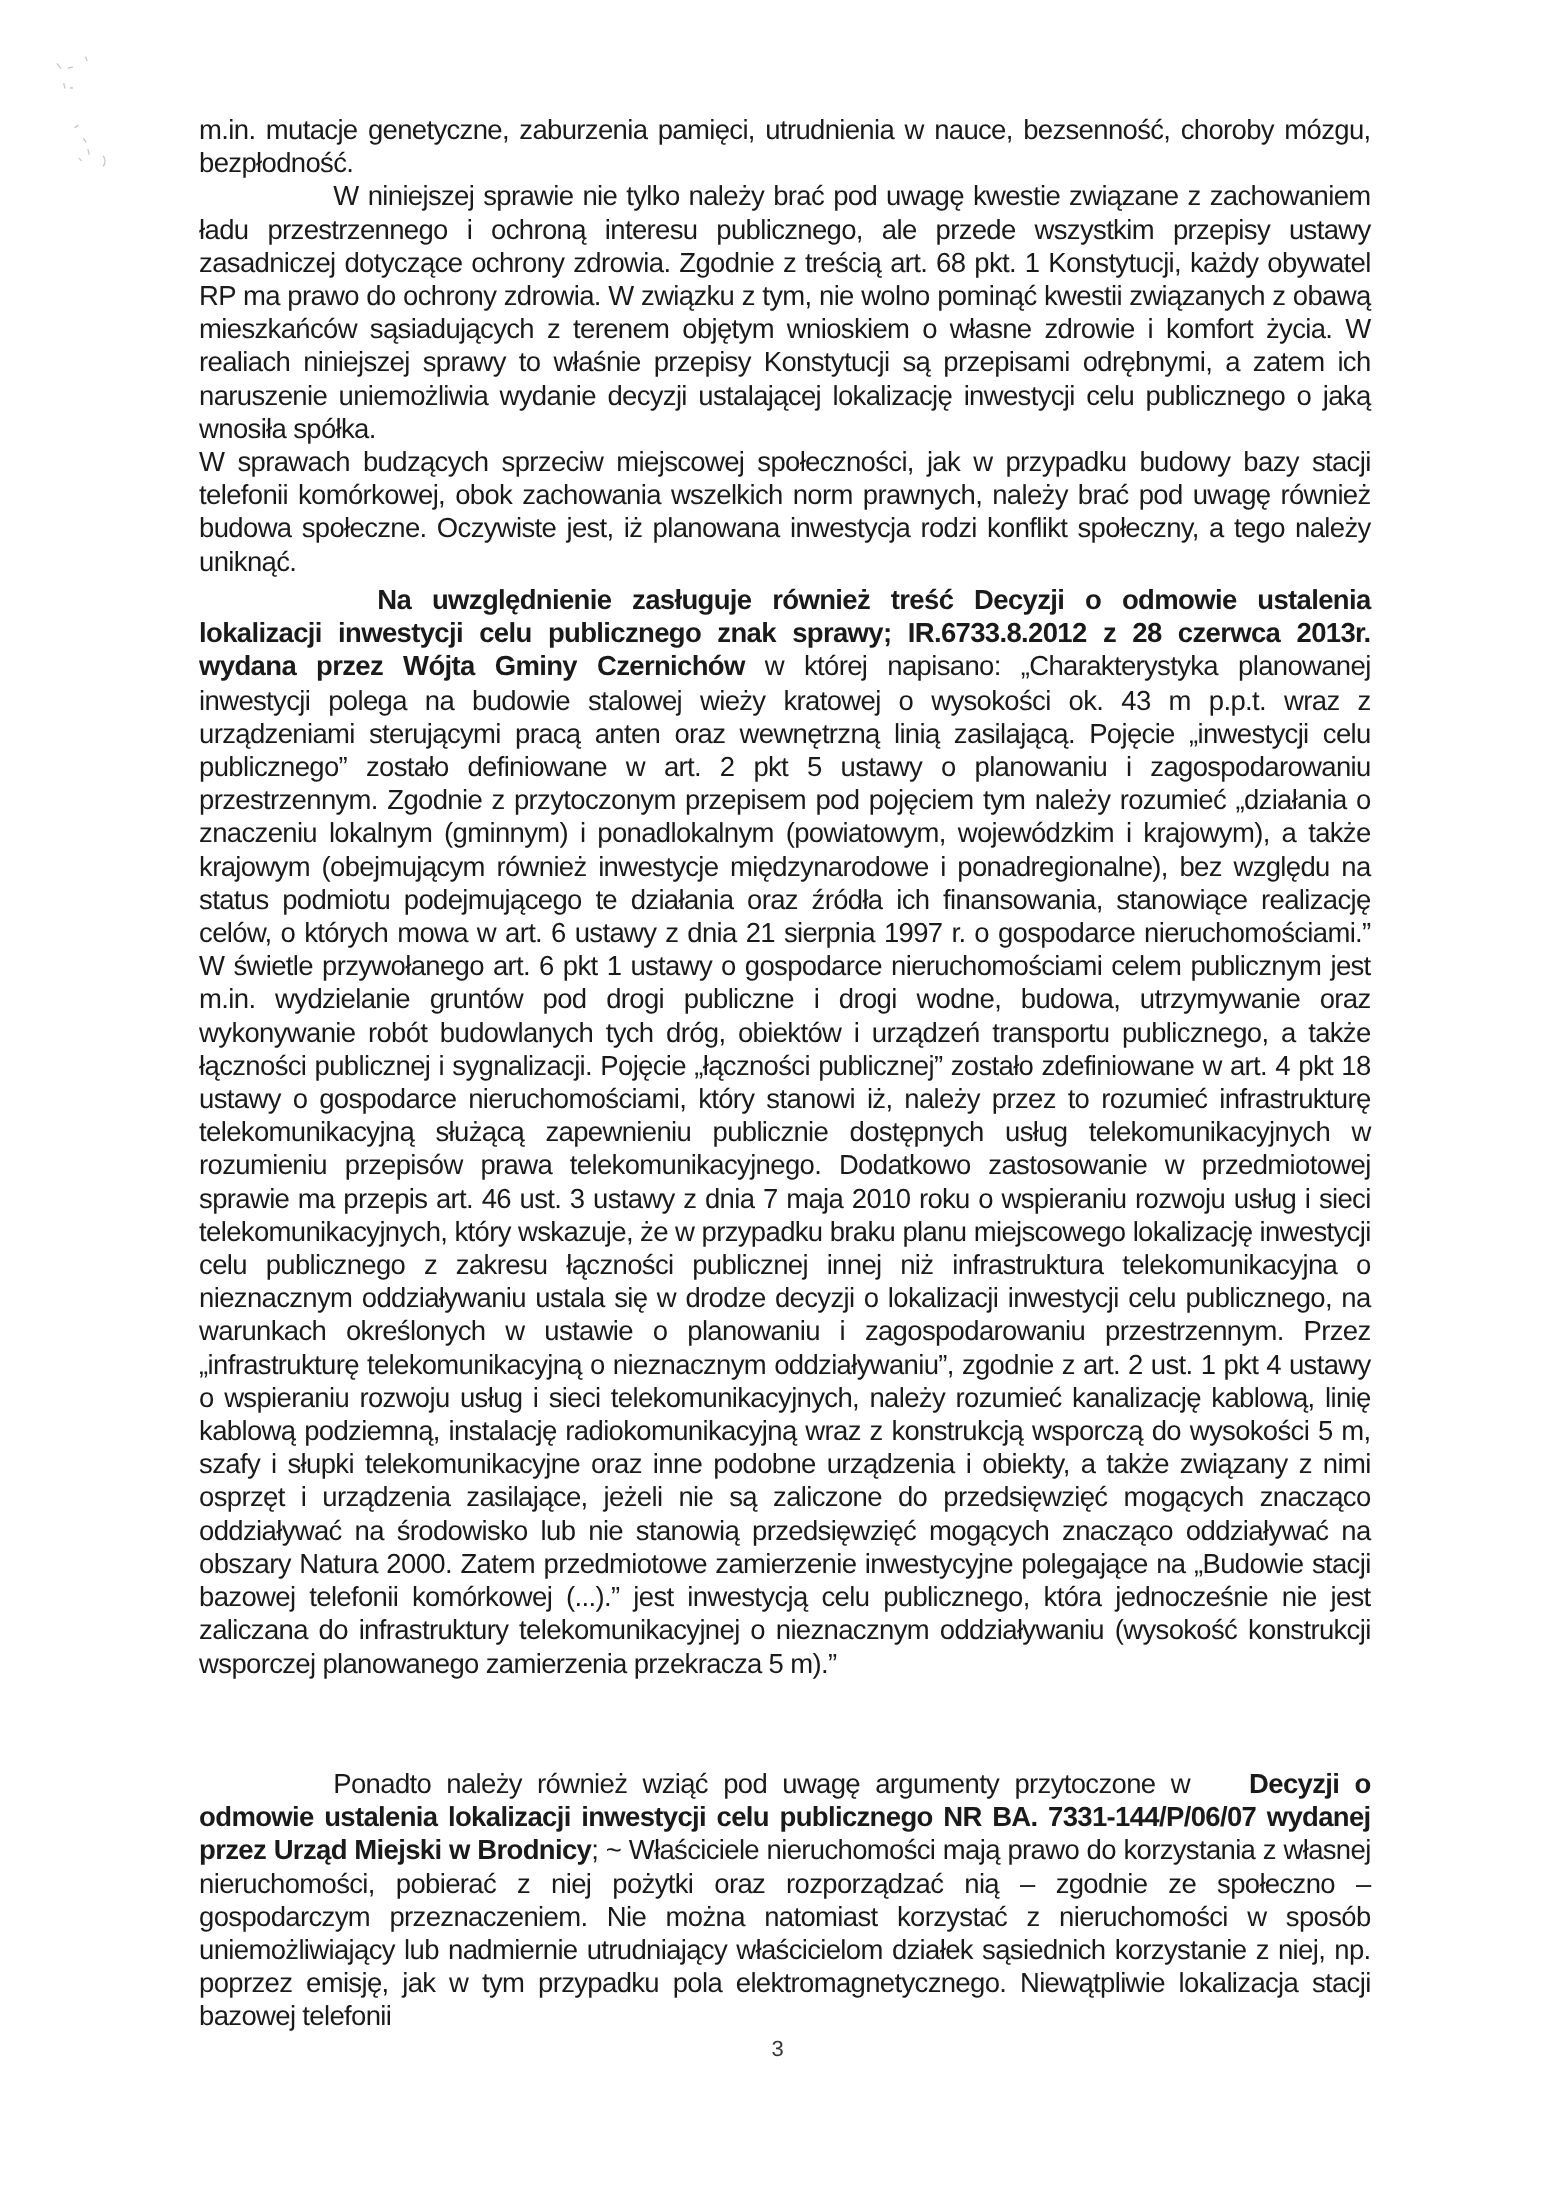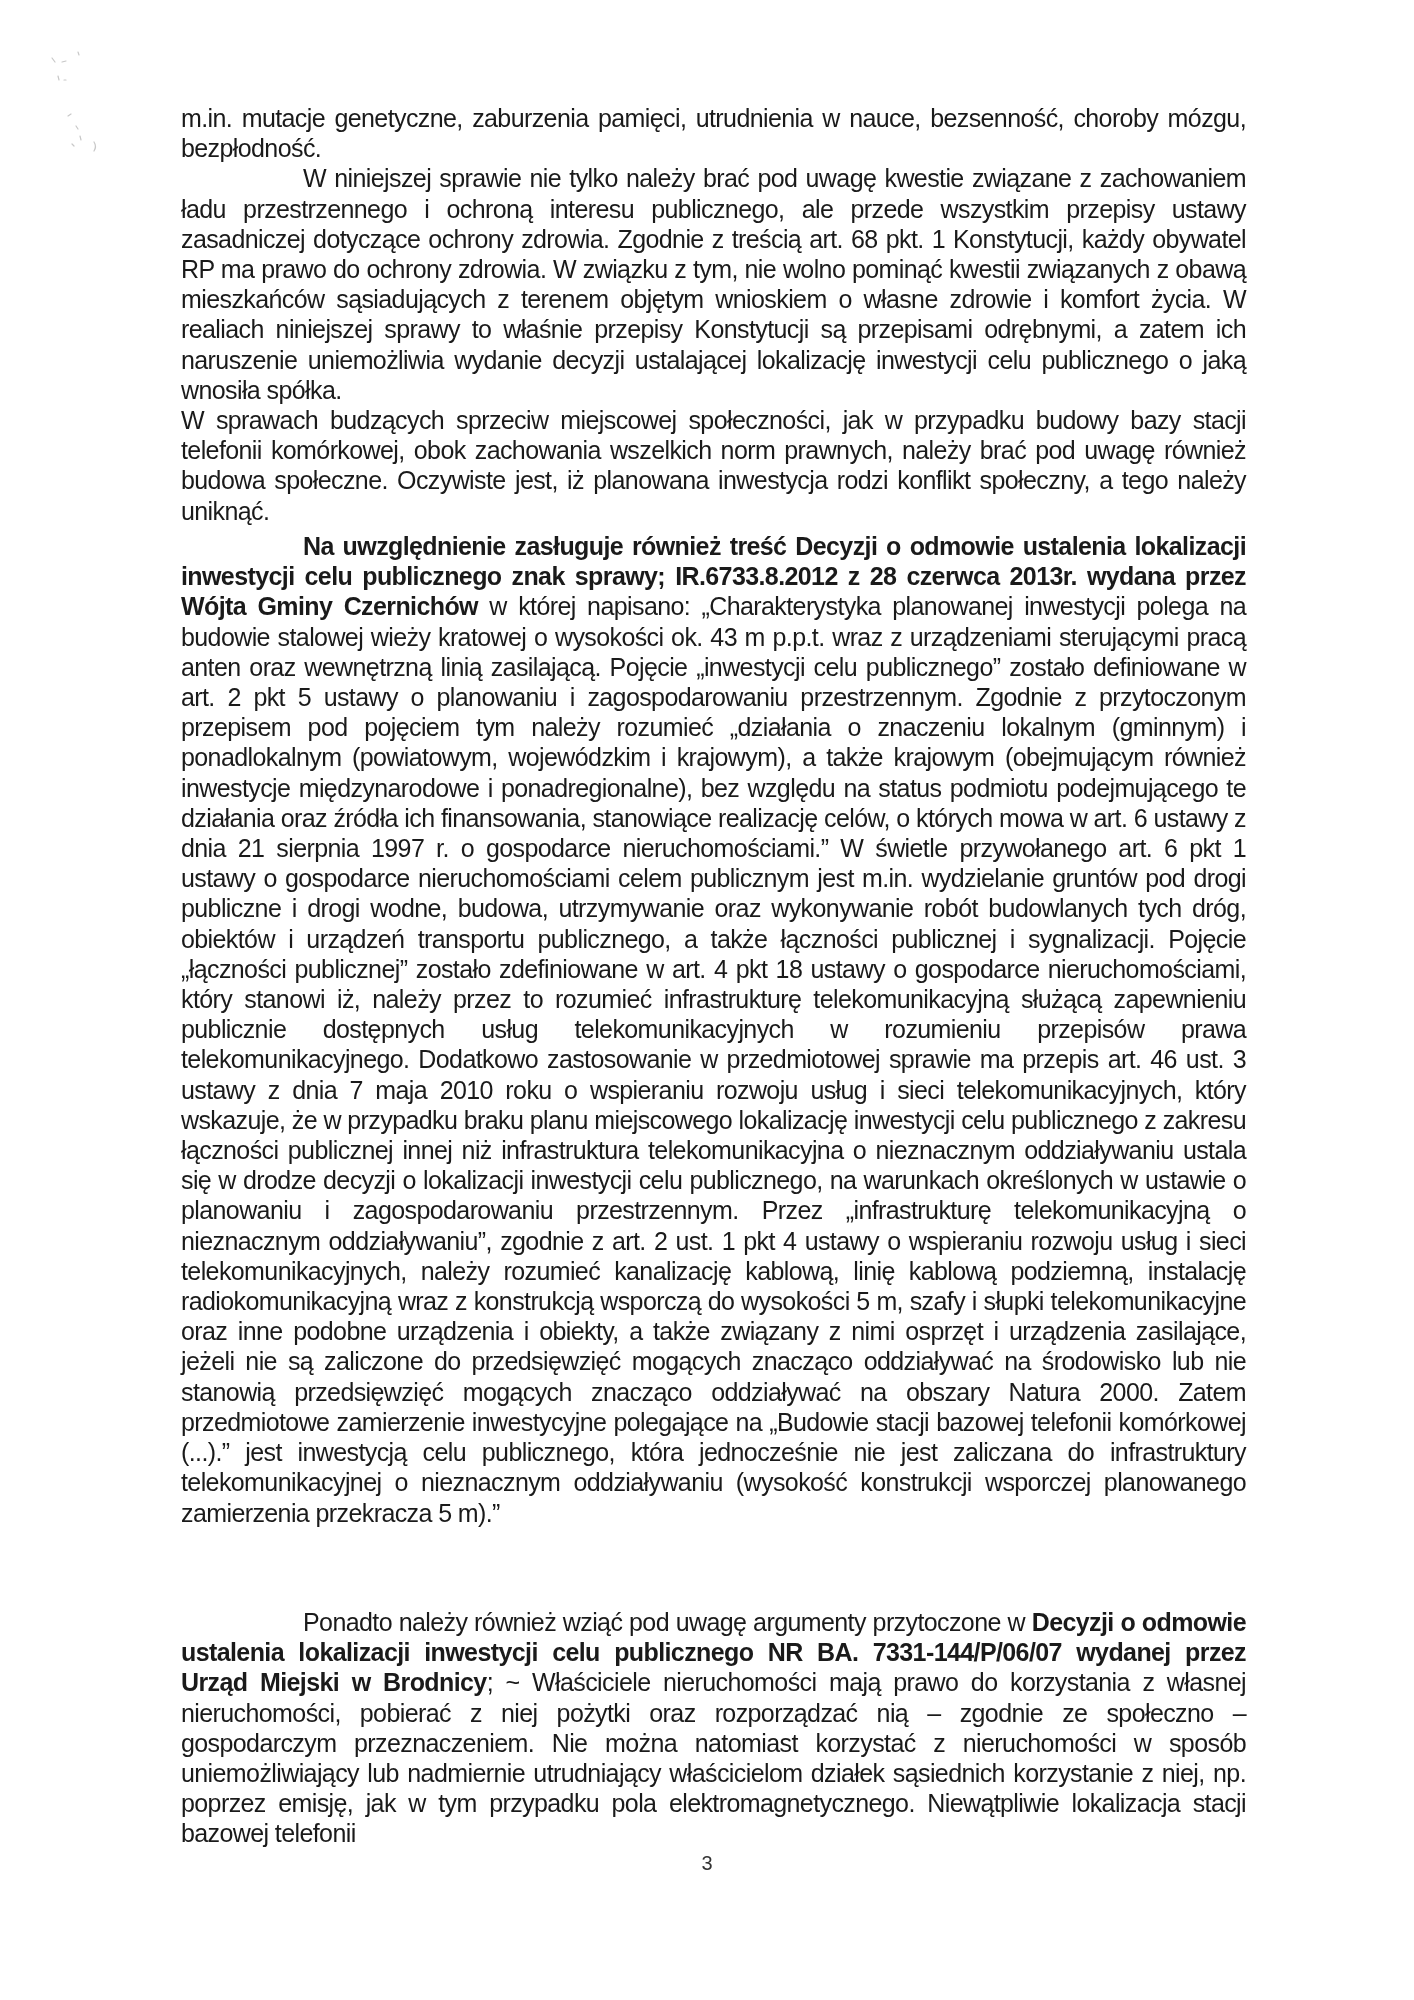"Na uwzględnienie zasługuje również treść" .b { margin-left: none -> 40px }
